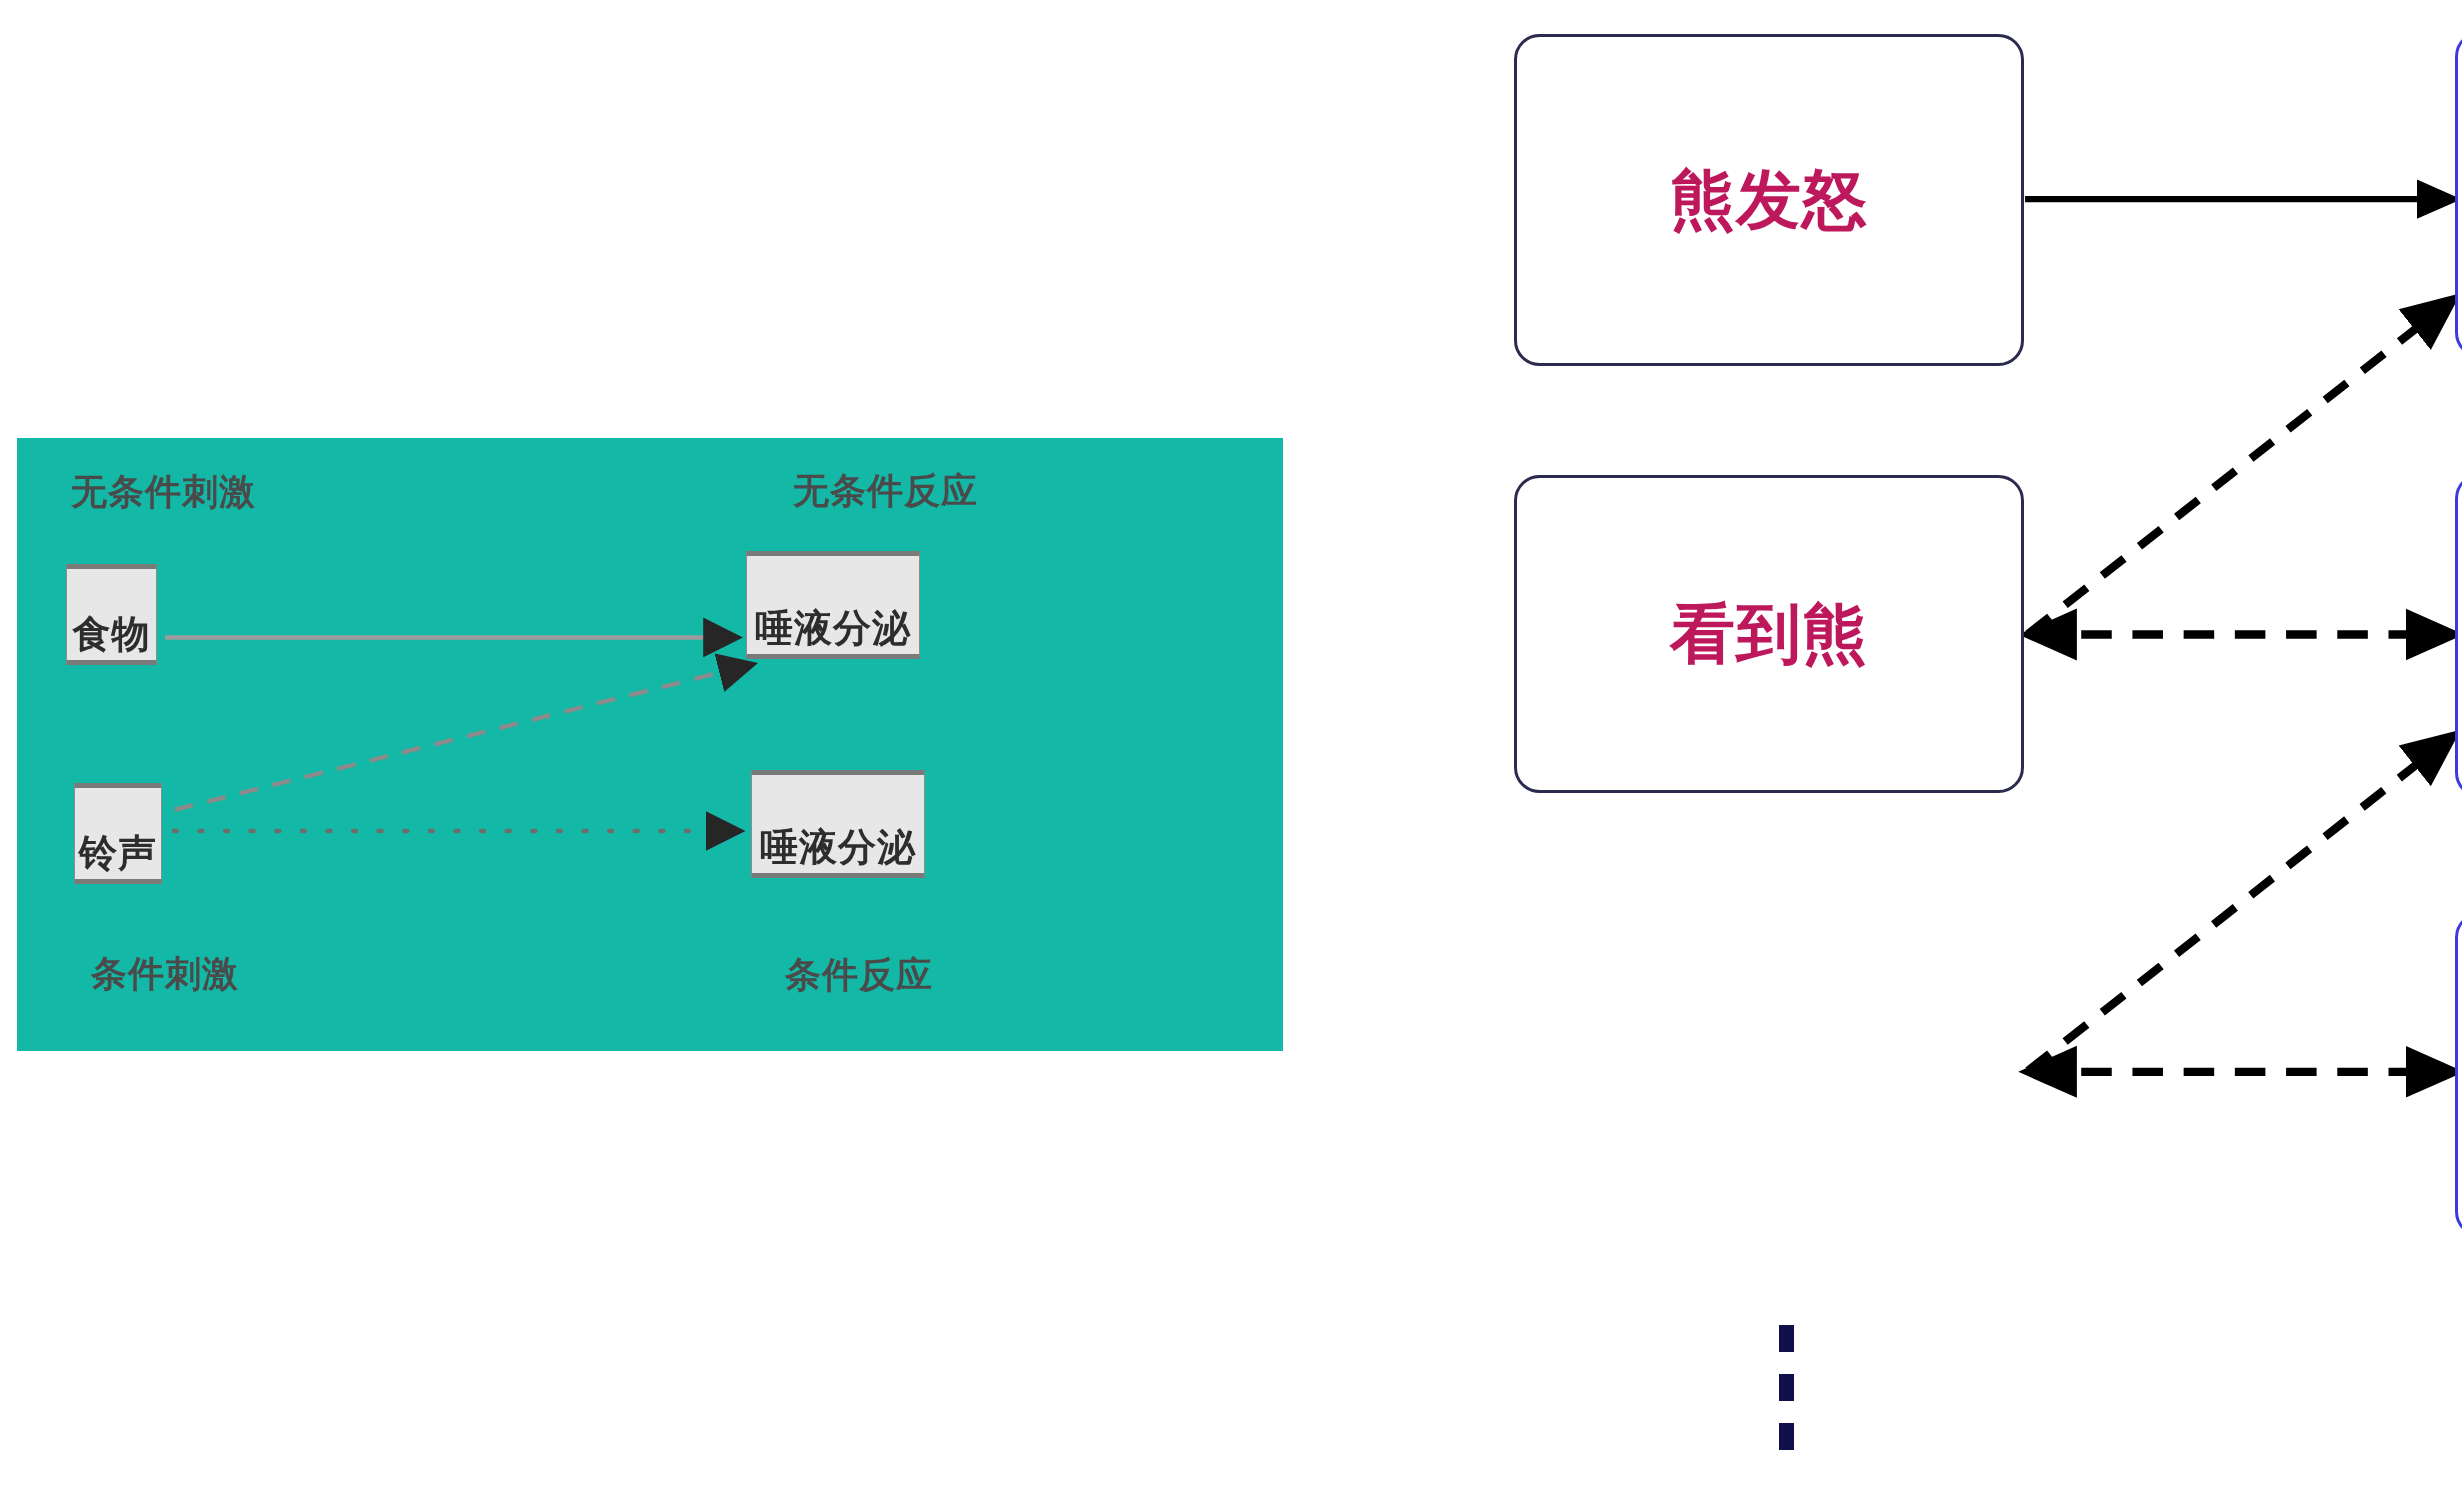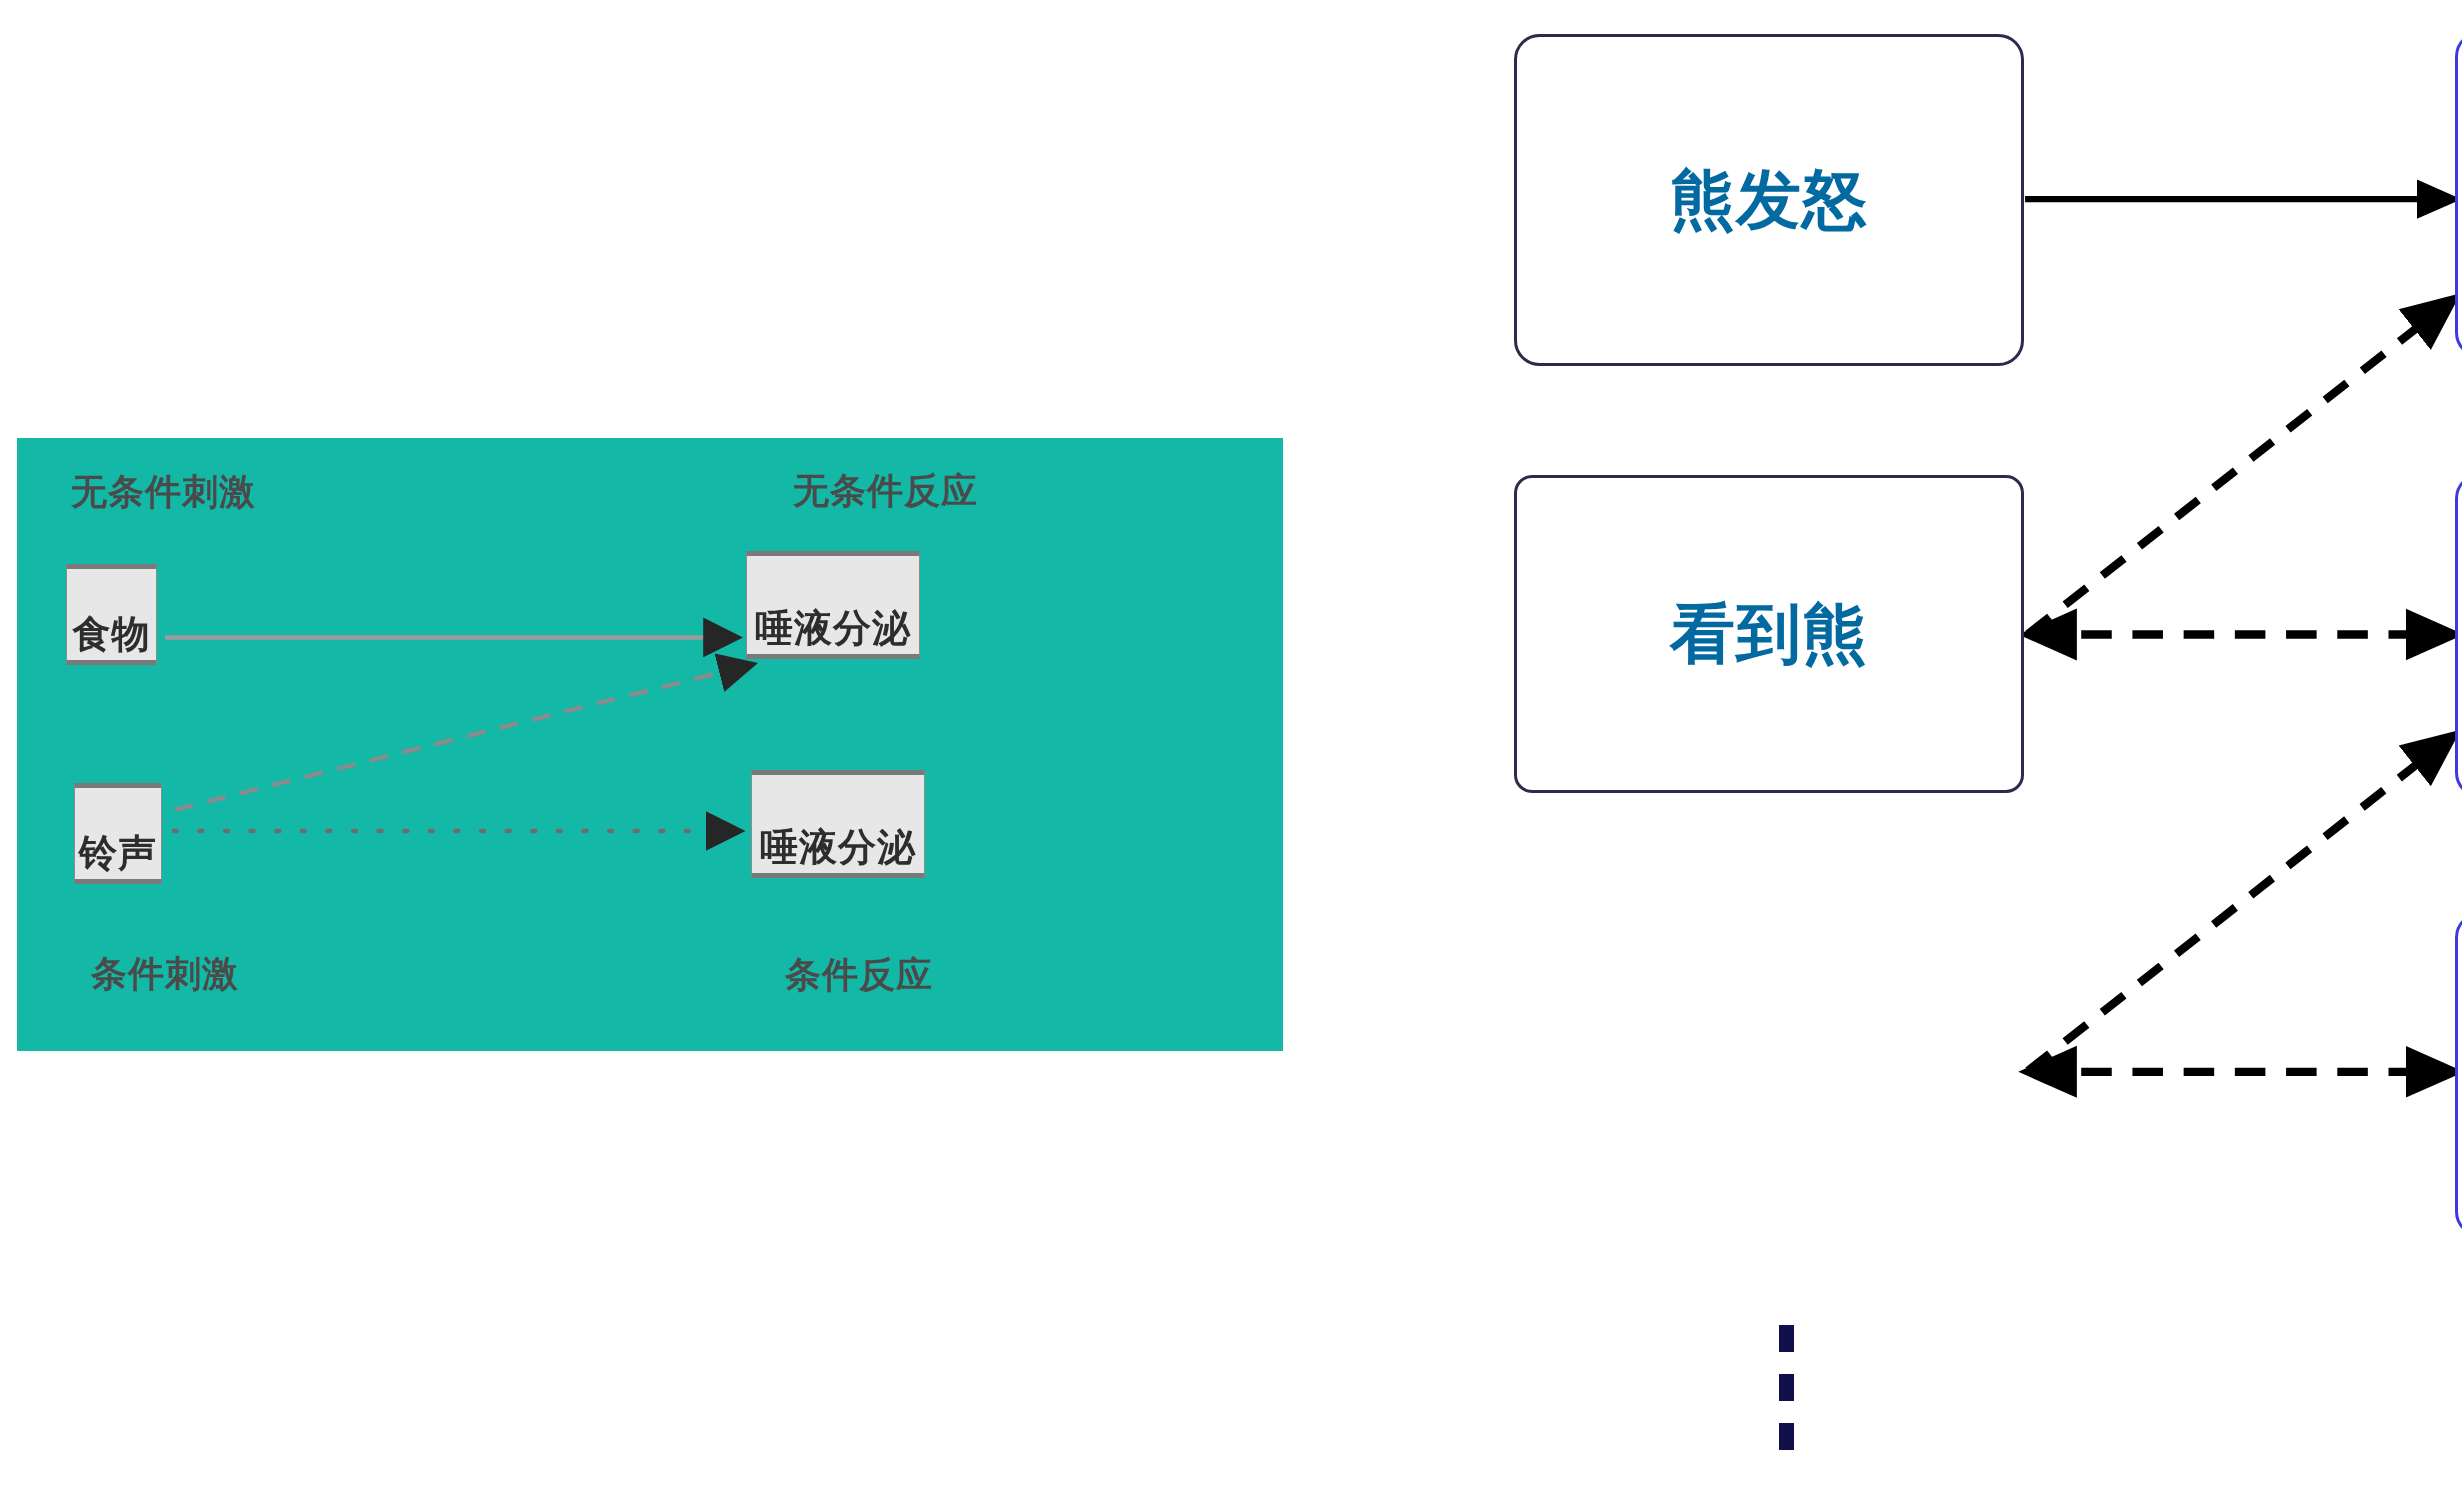"熊发怒" .node .lbl { color: #0369a1 -> #be185d }
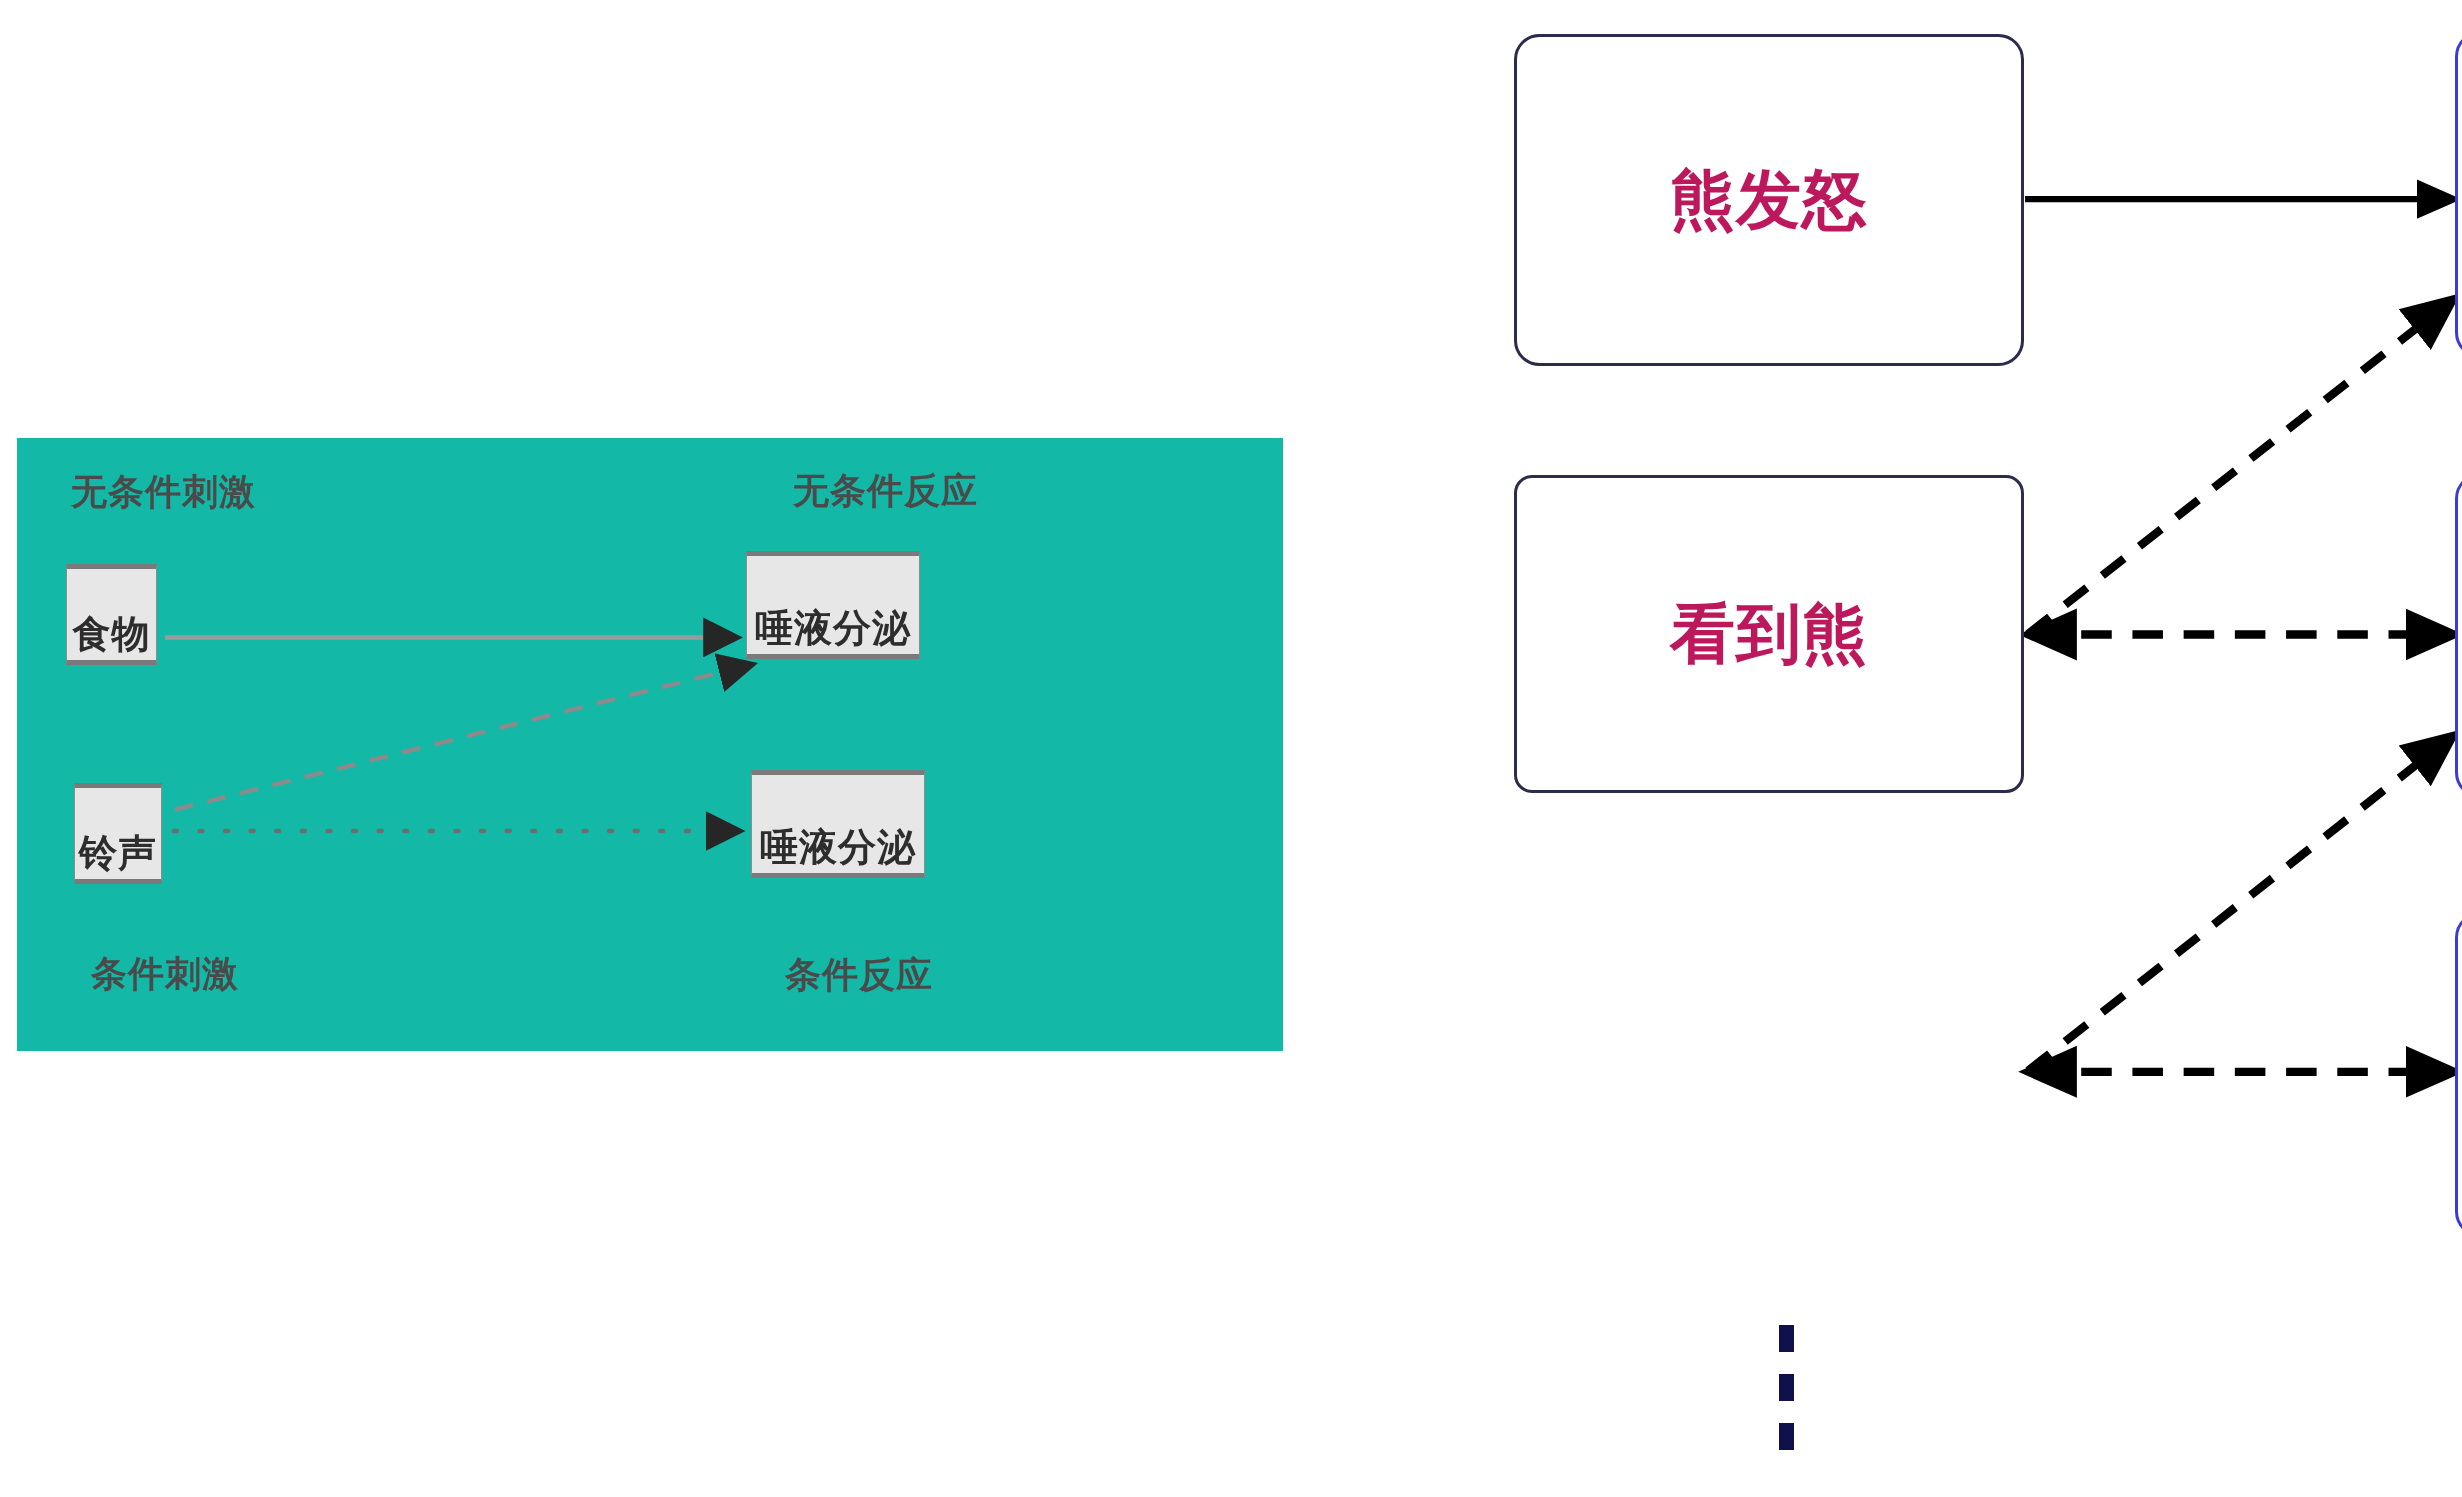"看到熊" #node-see-bear { border-radius: 18px -> none }
